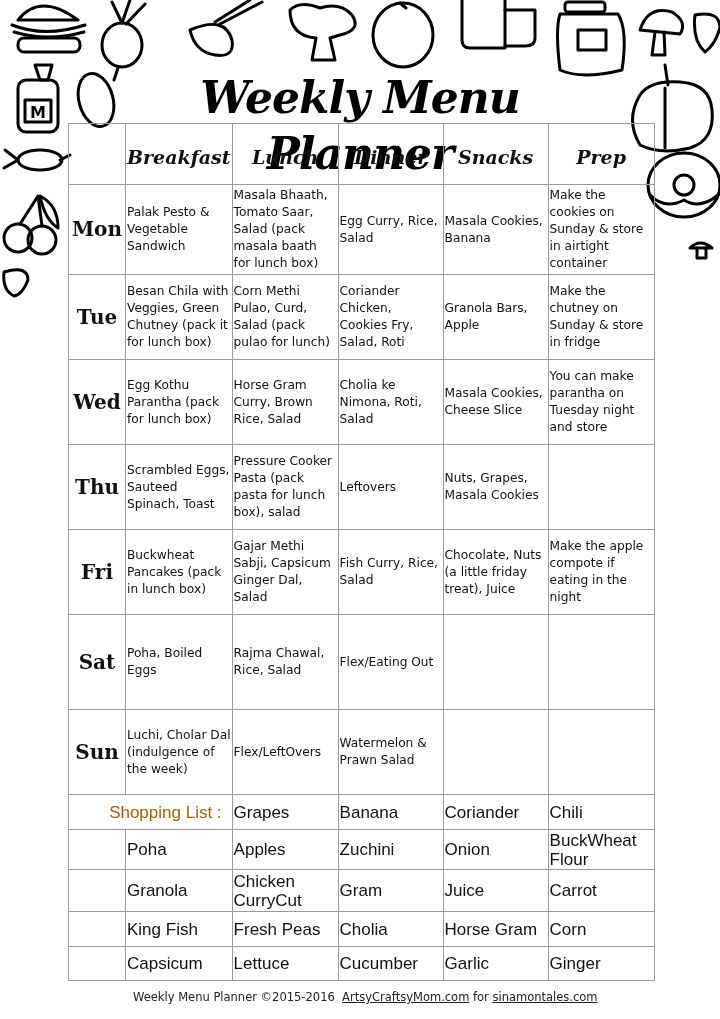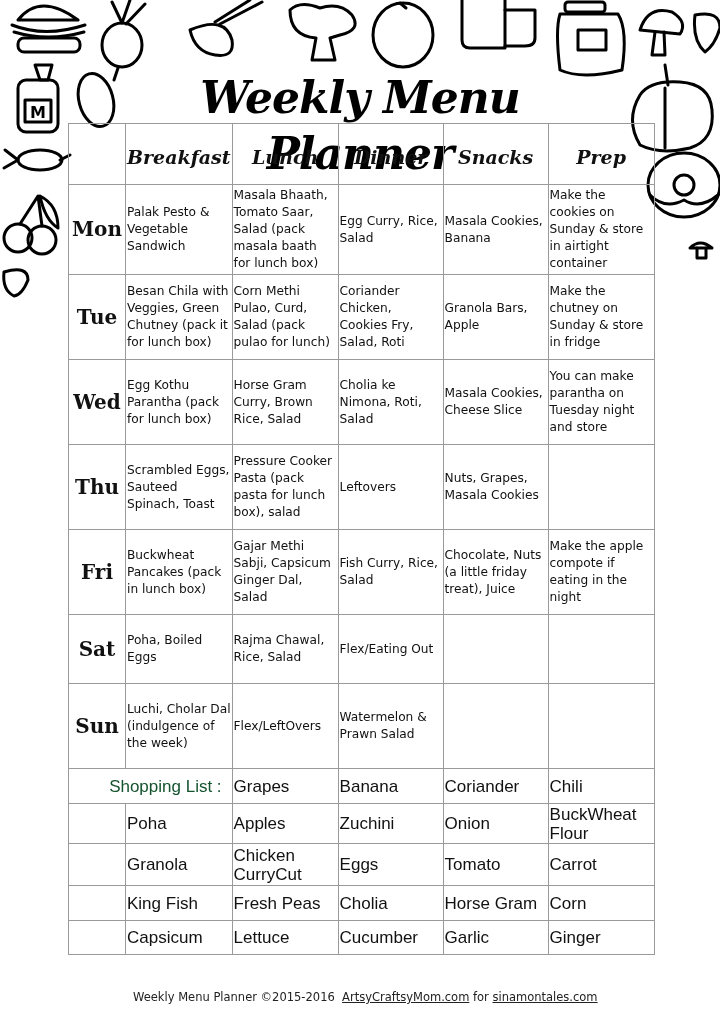"Sat" tr.day { height: 69px -> 95px }
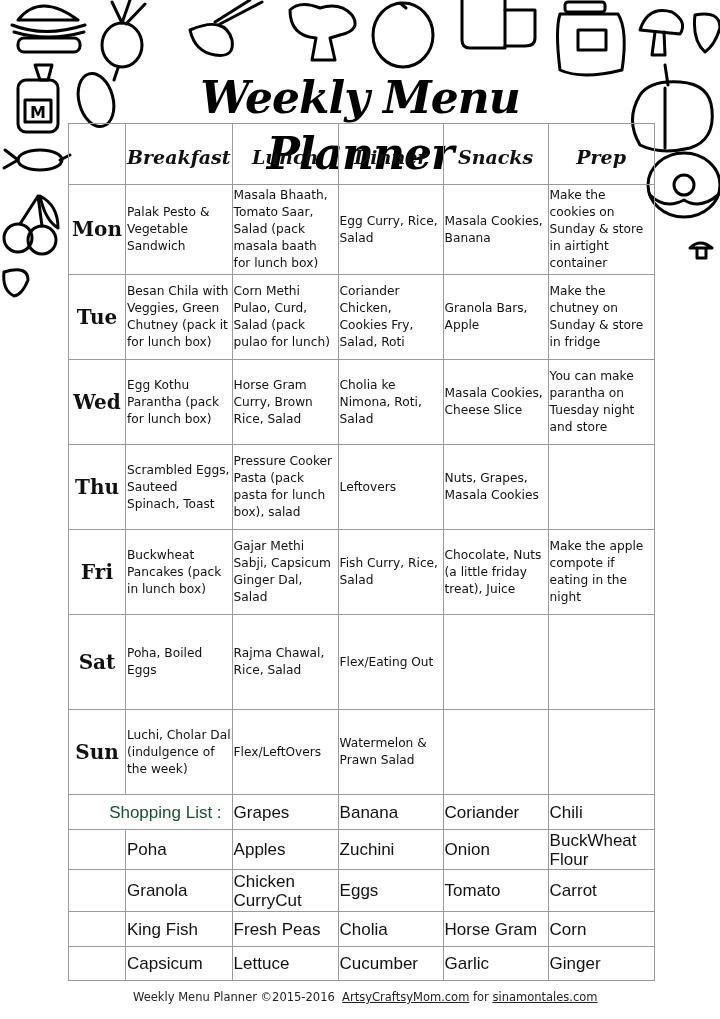"Shopping List :" .shop td.label { color: #14532d -> #a16207 }
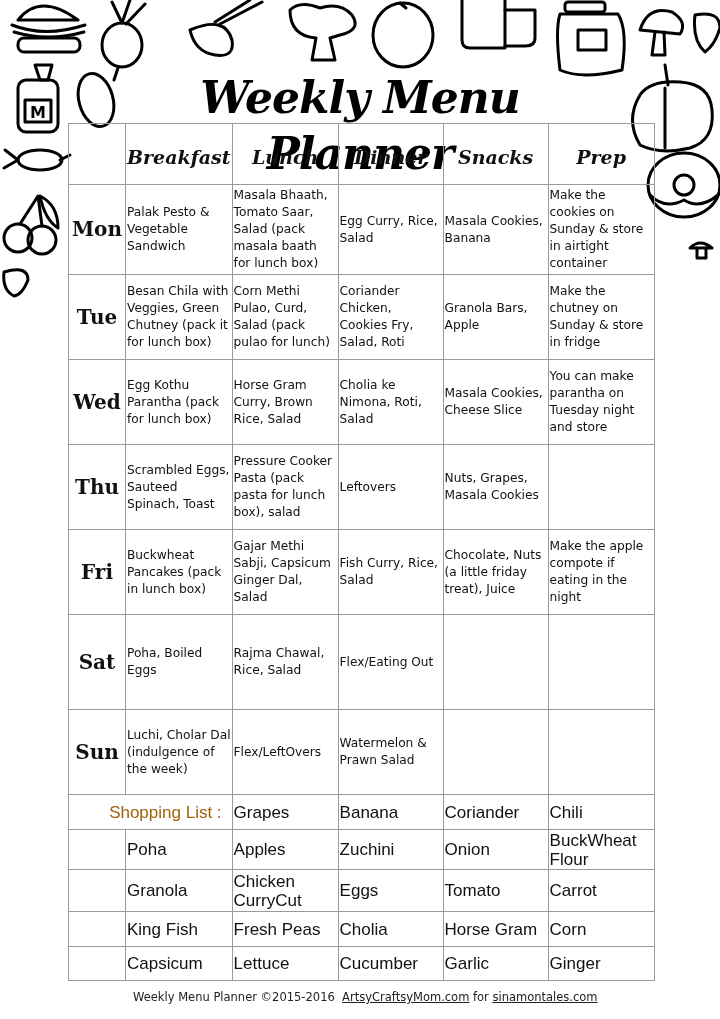"Eggs" td { text: Eggs -> Gram }
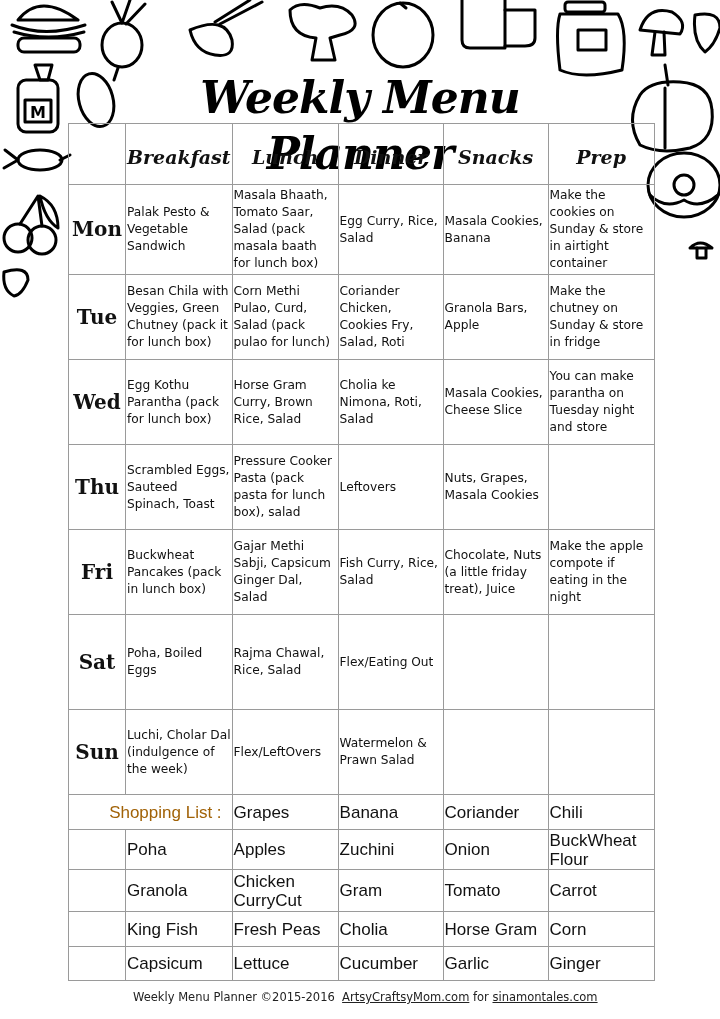"Tomato" td { text: Tomato -> Juice }
